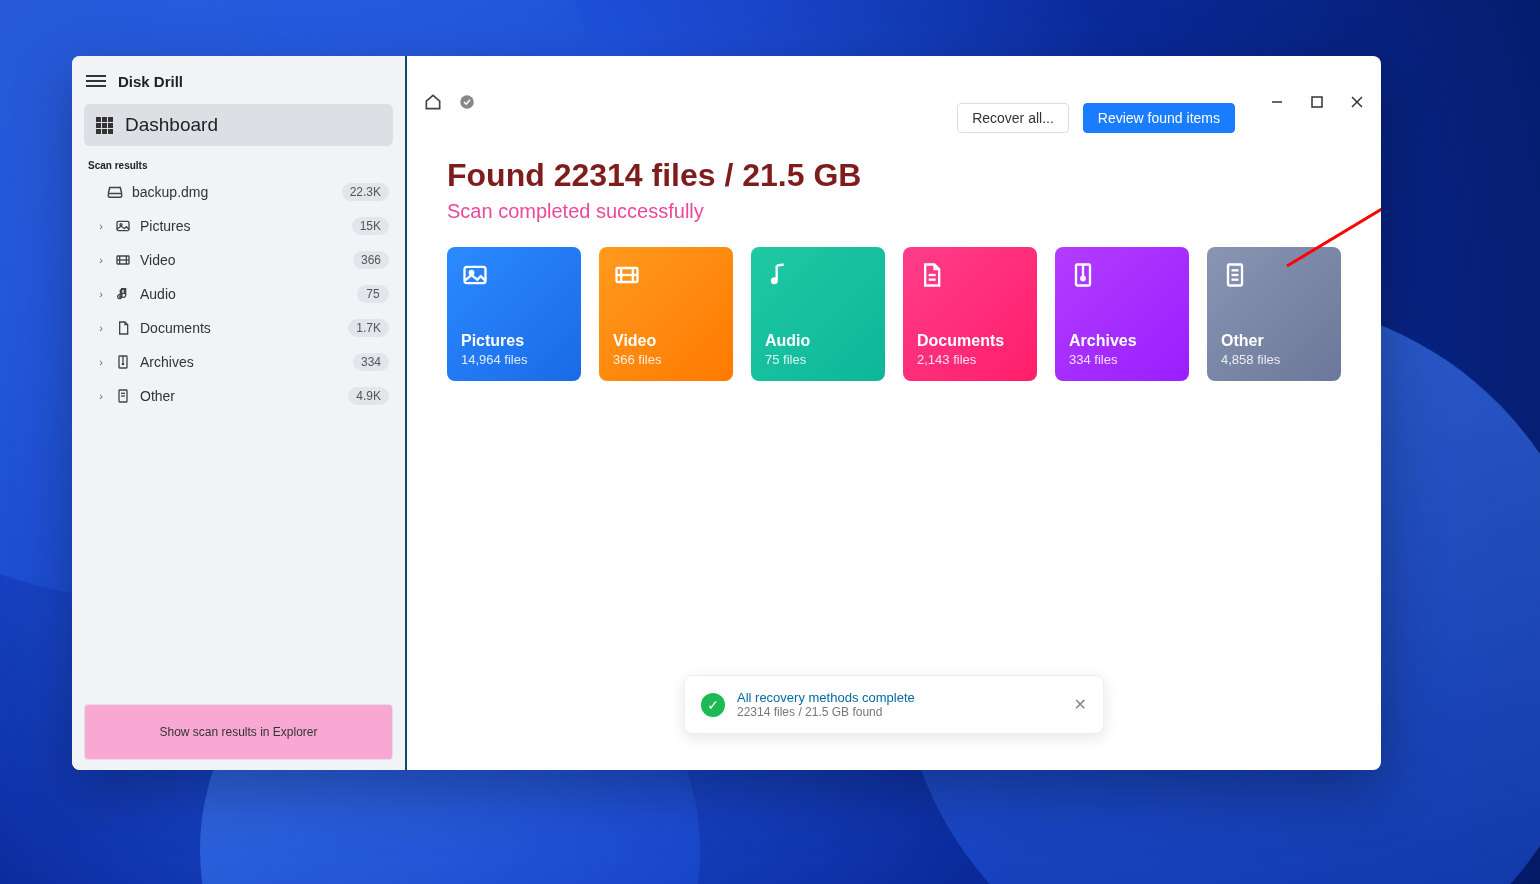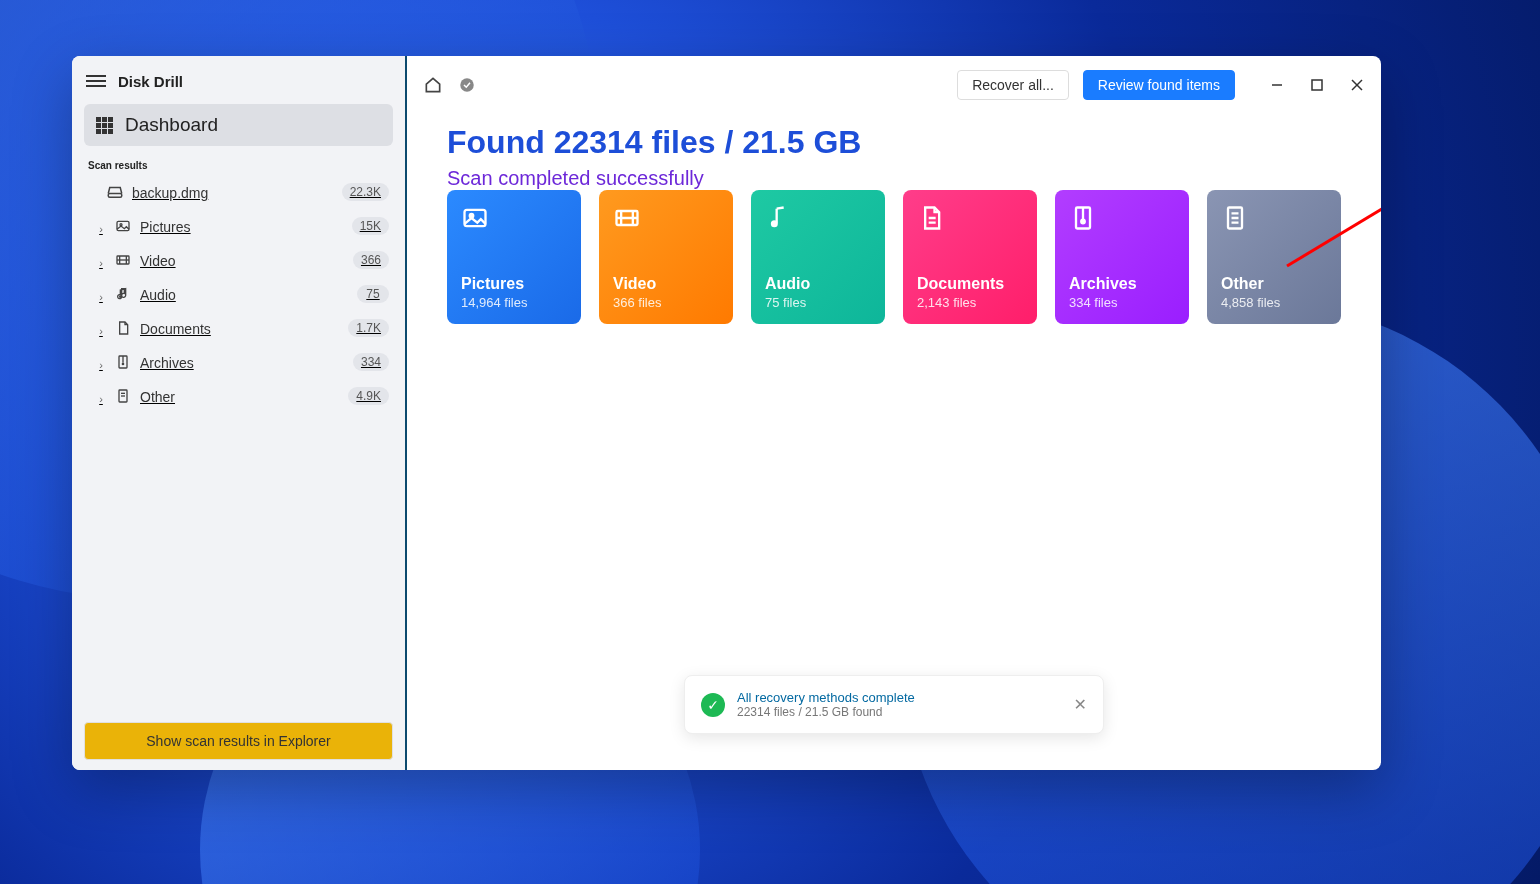"Recover all..." .btn { margin-top: none -> 33px }
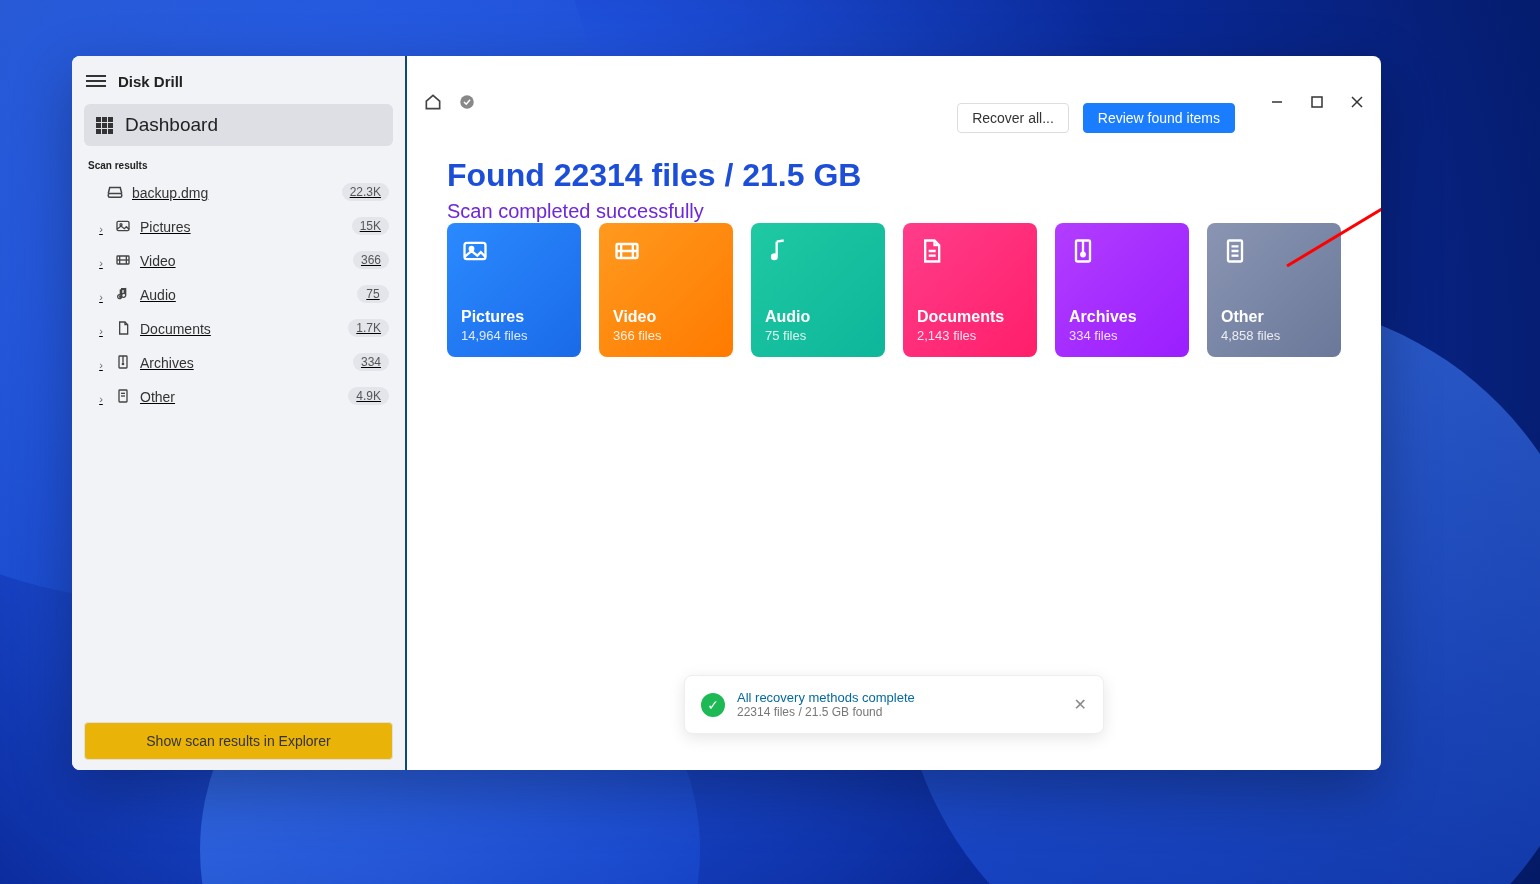"backup.dmg" .tree-item { align-items: flex-end -> center; text-decoration: underline -> none }
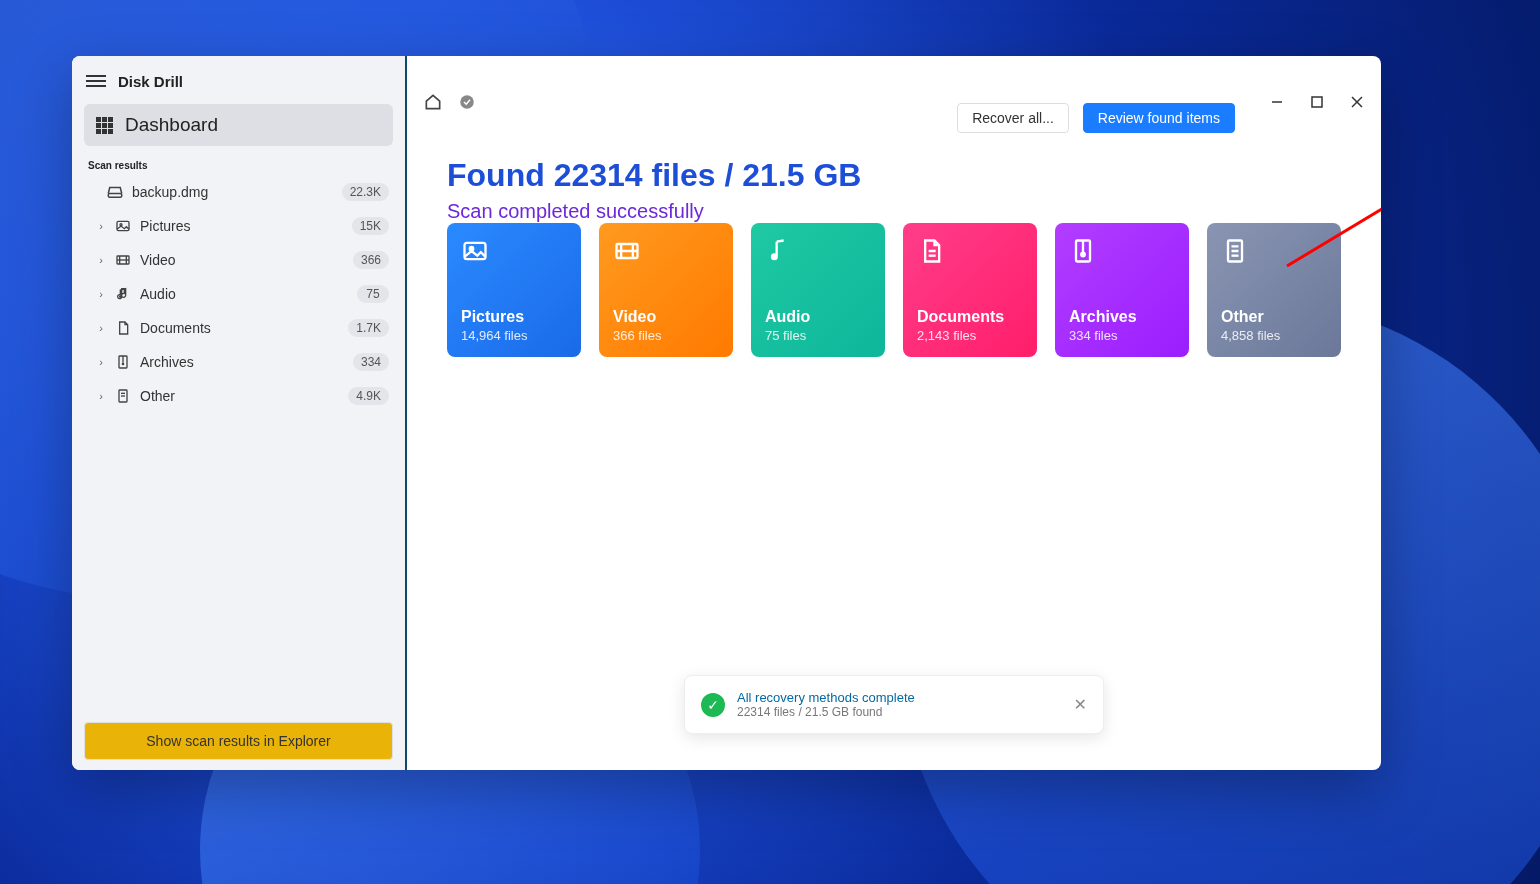"Found 22314 files / 21.5" .headline { color: #1d4ed8 -> #7f1d1d }
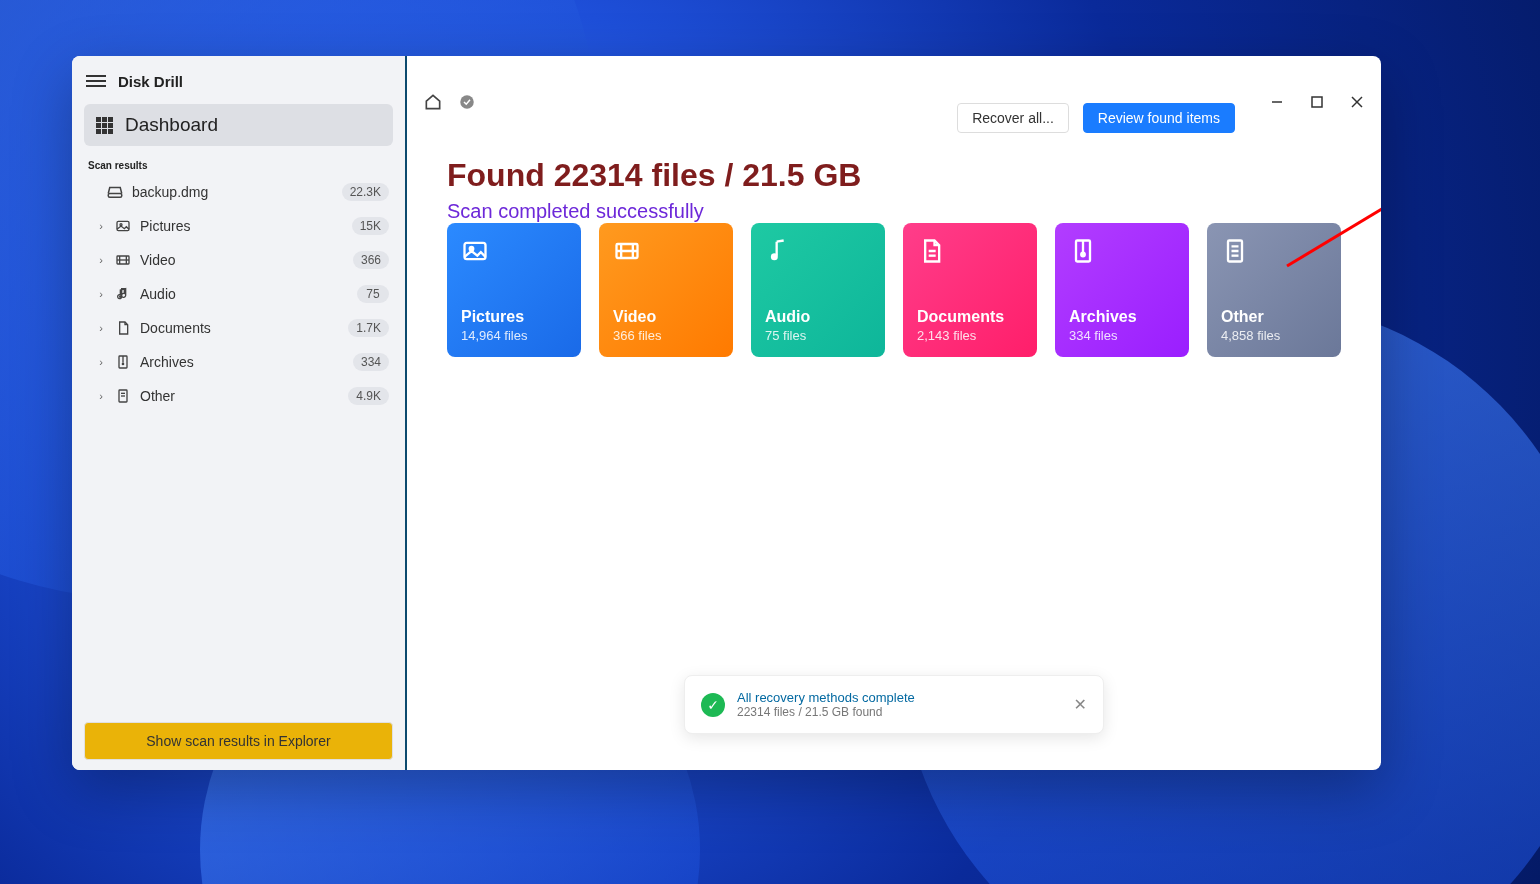"Scan completed successfully" .subhead { color: #6d28d9 -> #ec4899; margin-bottom: none -> 24px }
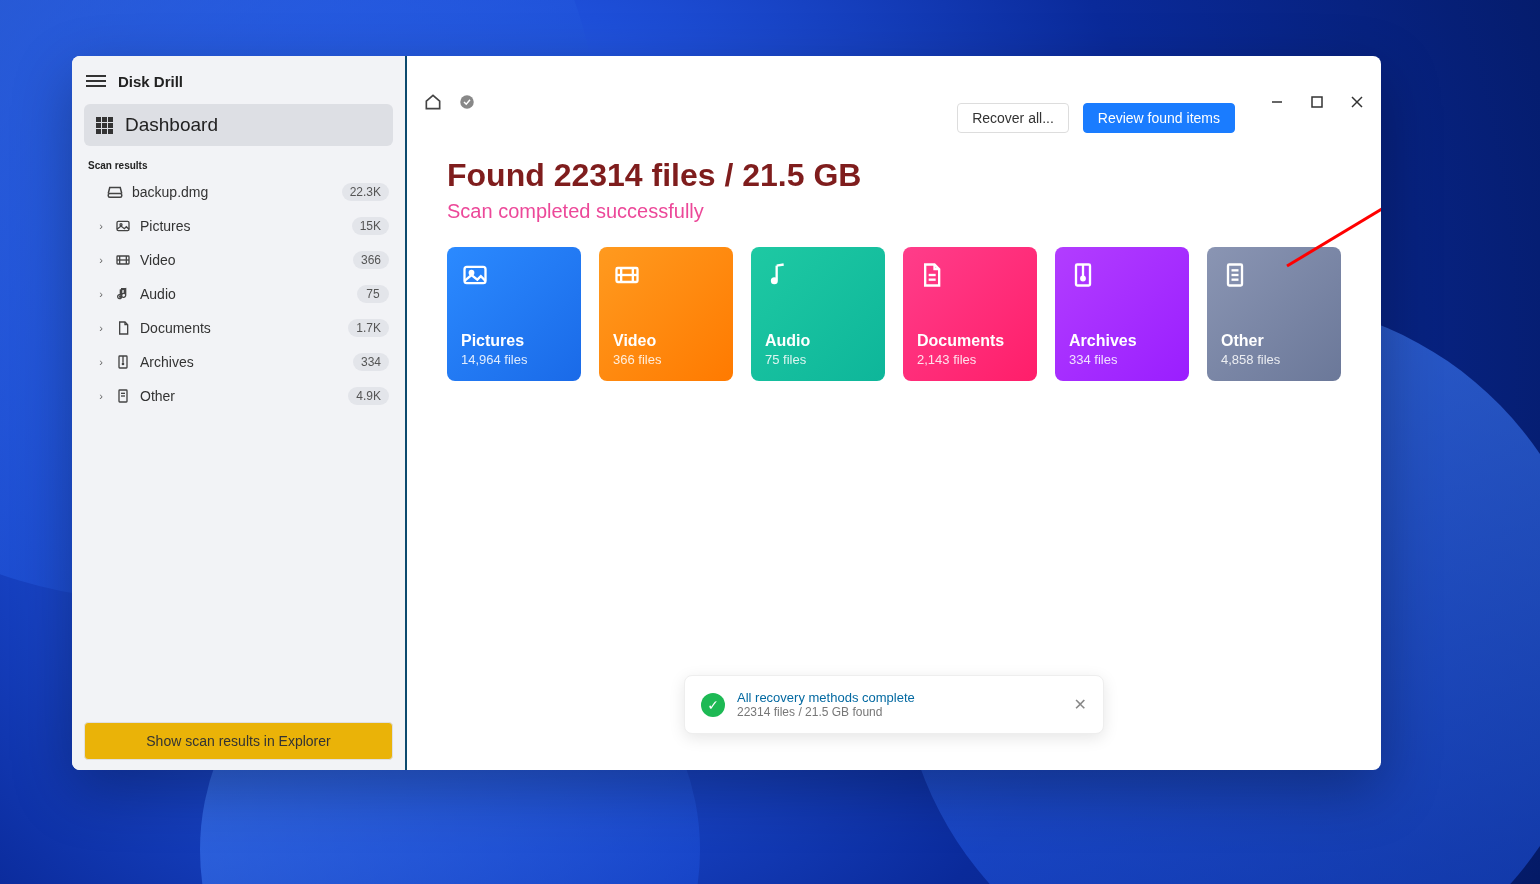"Show scan results in Explorer" .explorer-btn { background: #eab308 -> #f9a8d4; font-size: 14px -> 12px; padding: 10px -> 20px }
